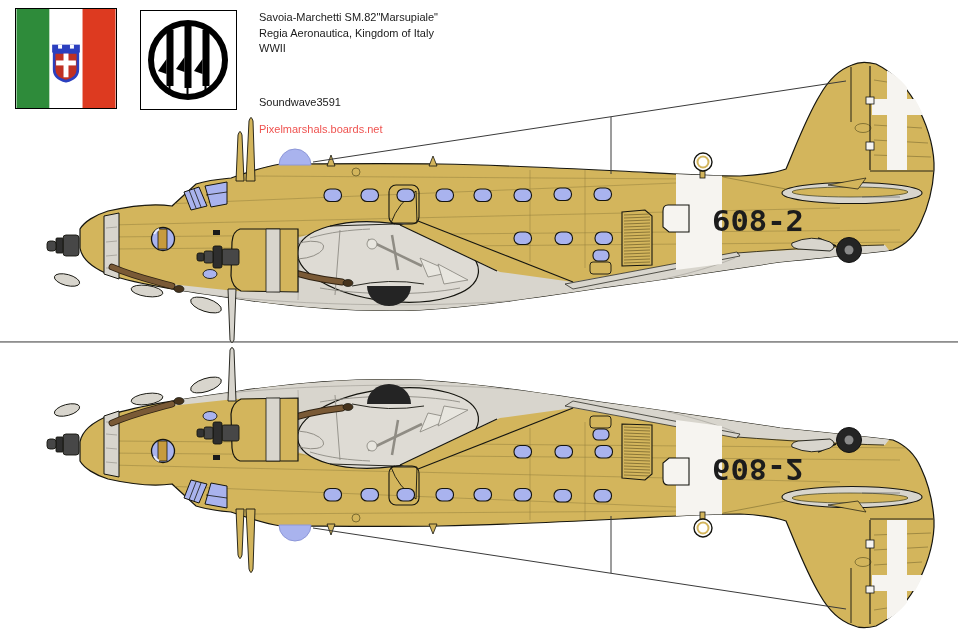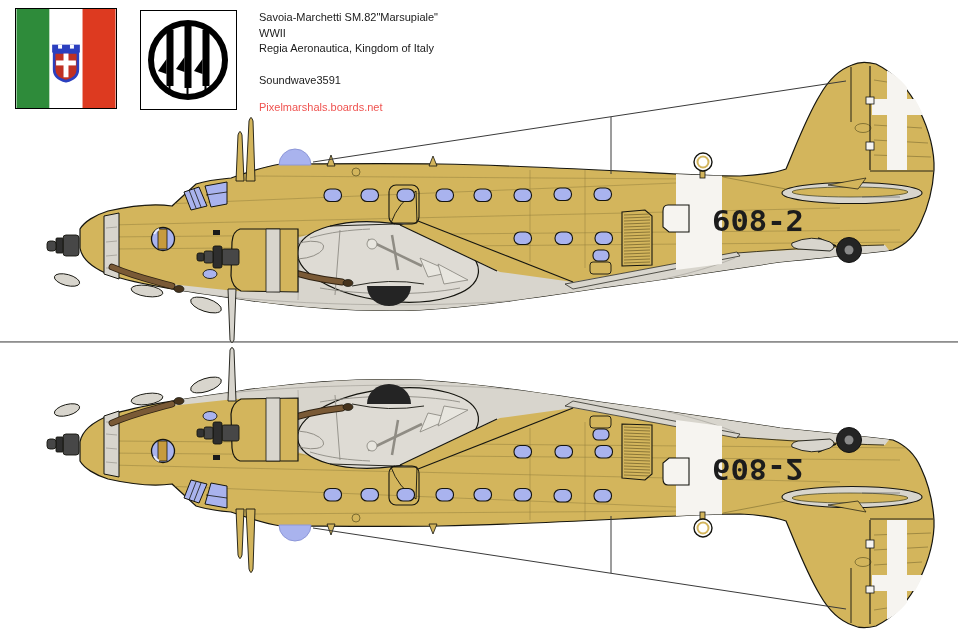"WWII" div { order: before "Regia Aeronautica, Kingdom of Italy" -> after "Regia Aeronautica, Kingdom of Italy" }
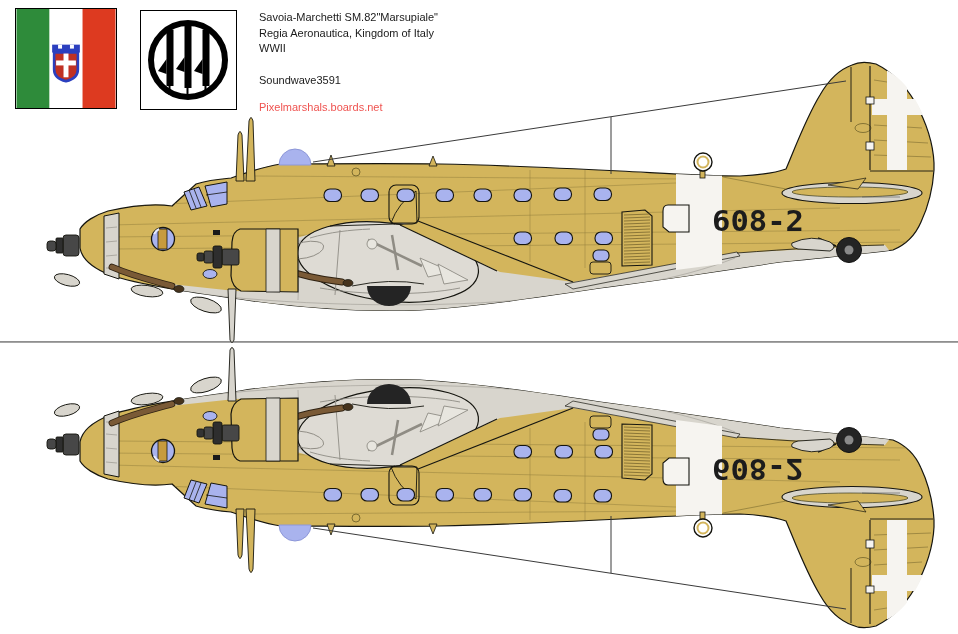"Soundwave3591" .hdr-credit { margin-top: 16px -> 38px }
